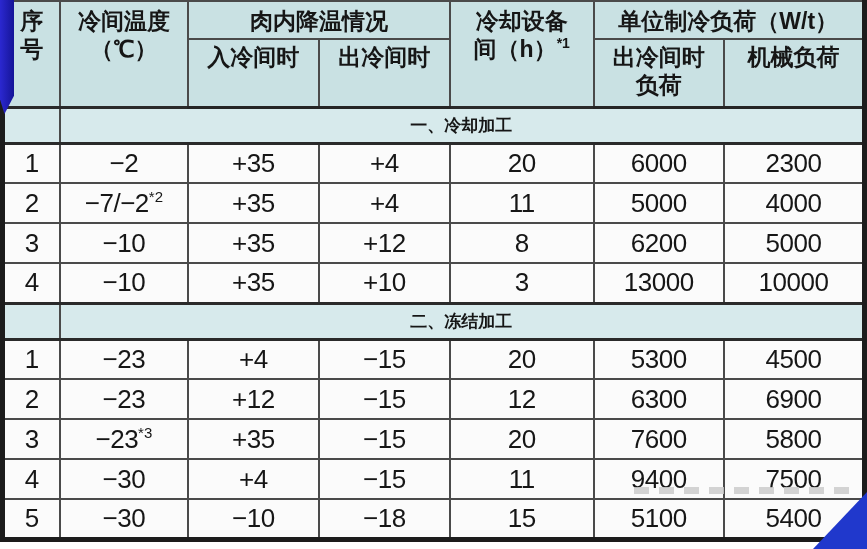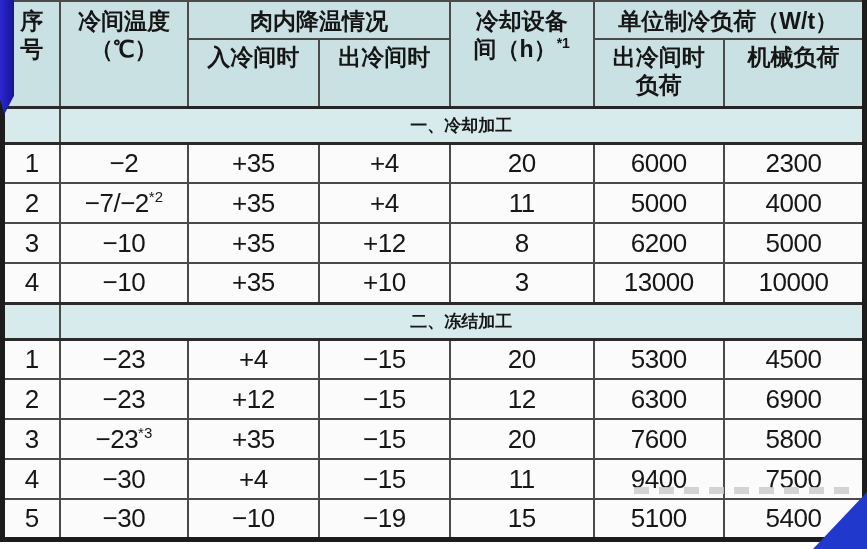"−19" span { text: 19 -> 18 }
